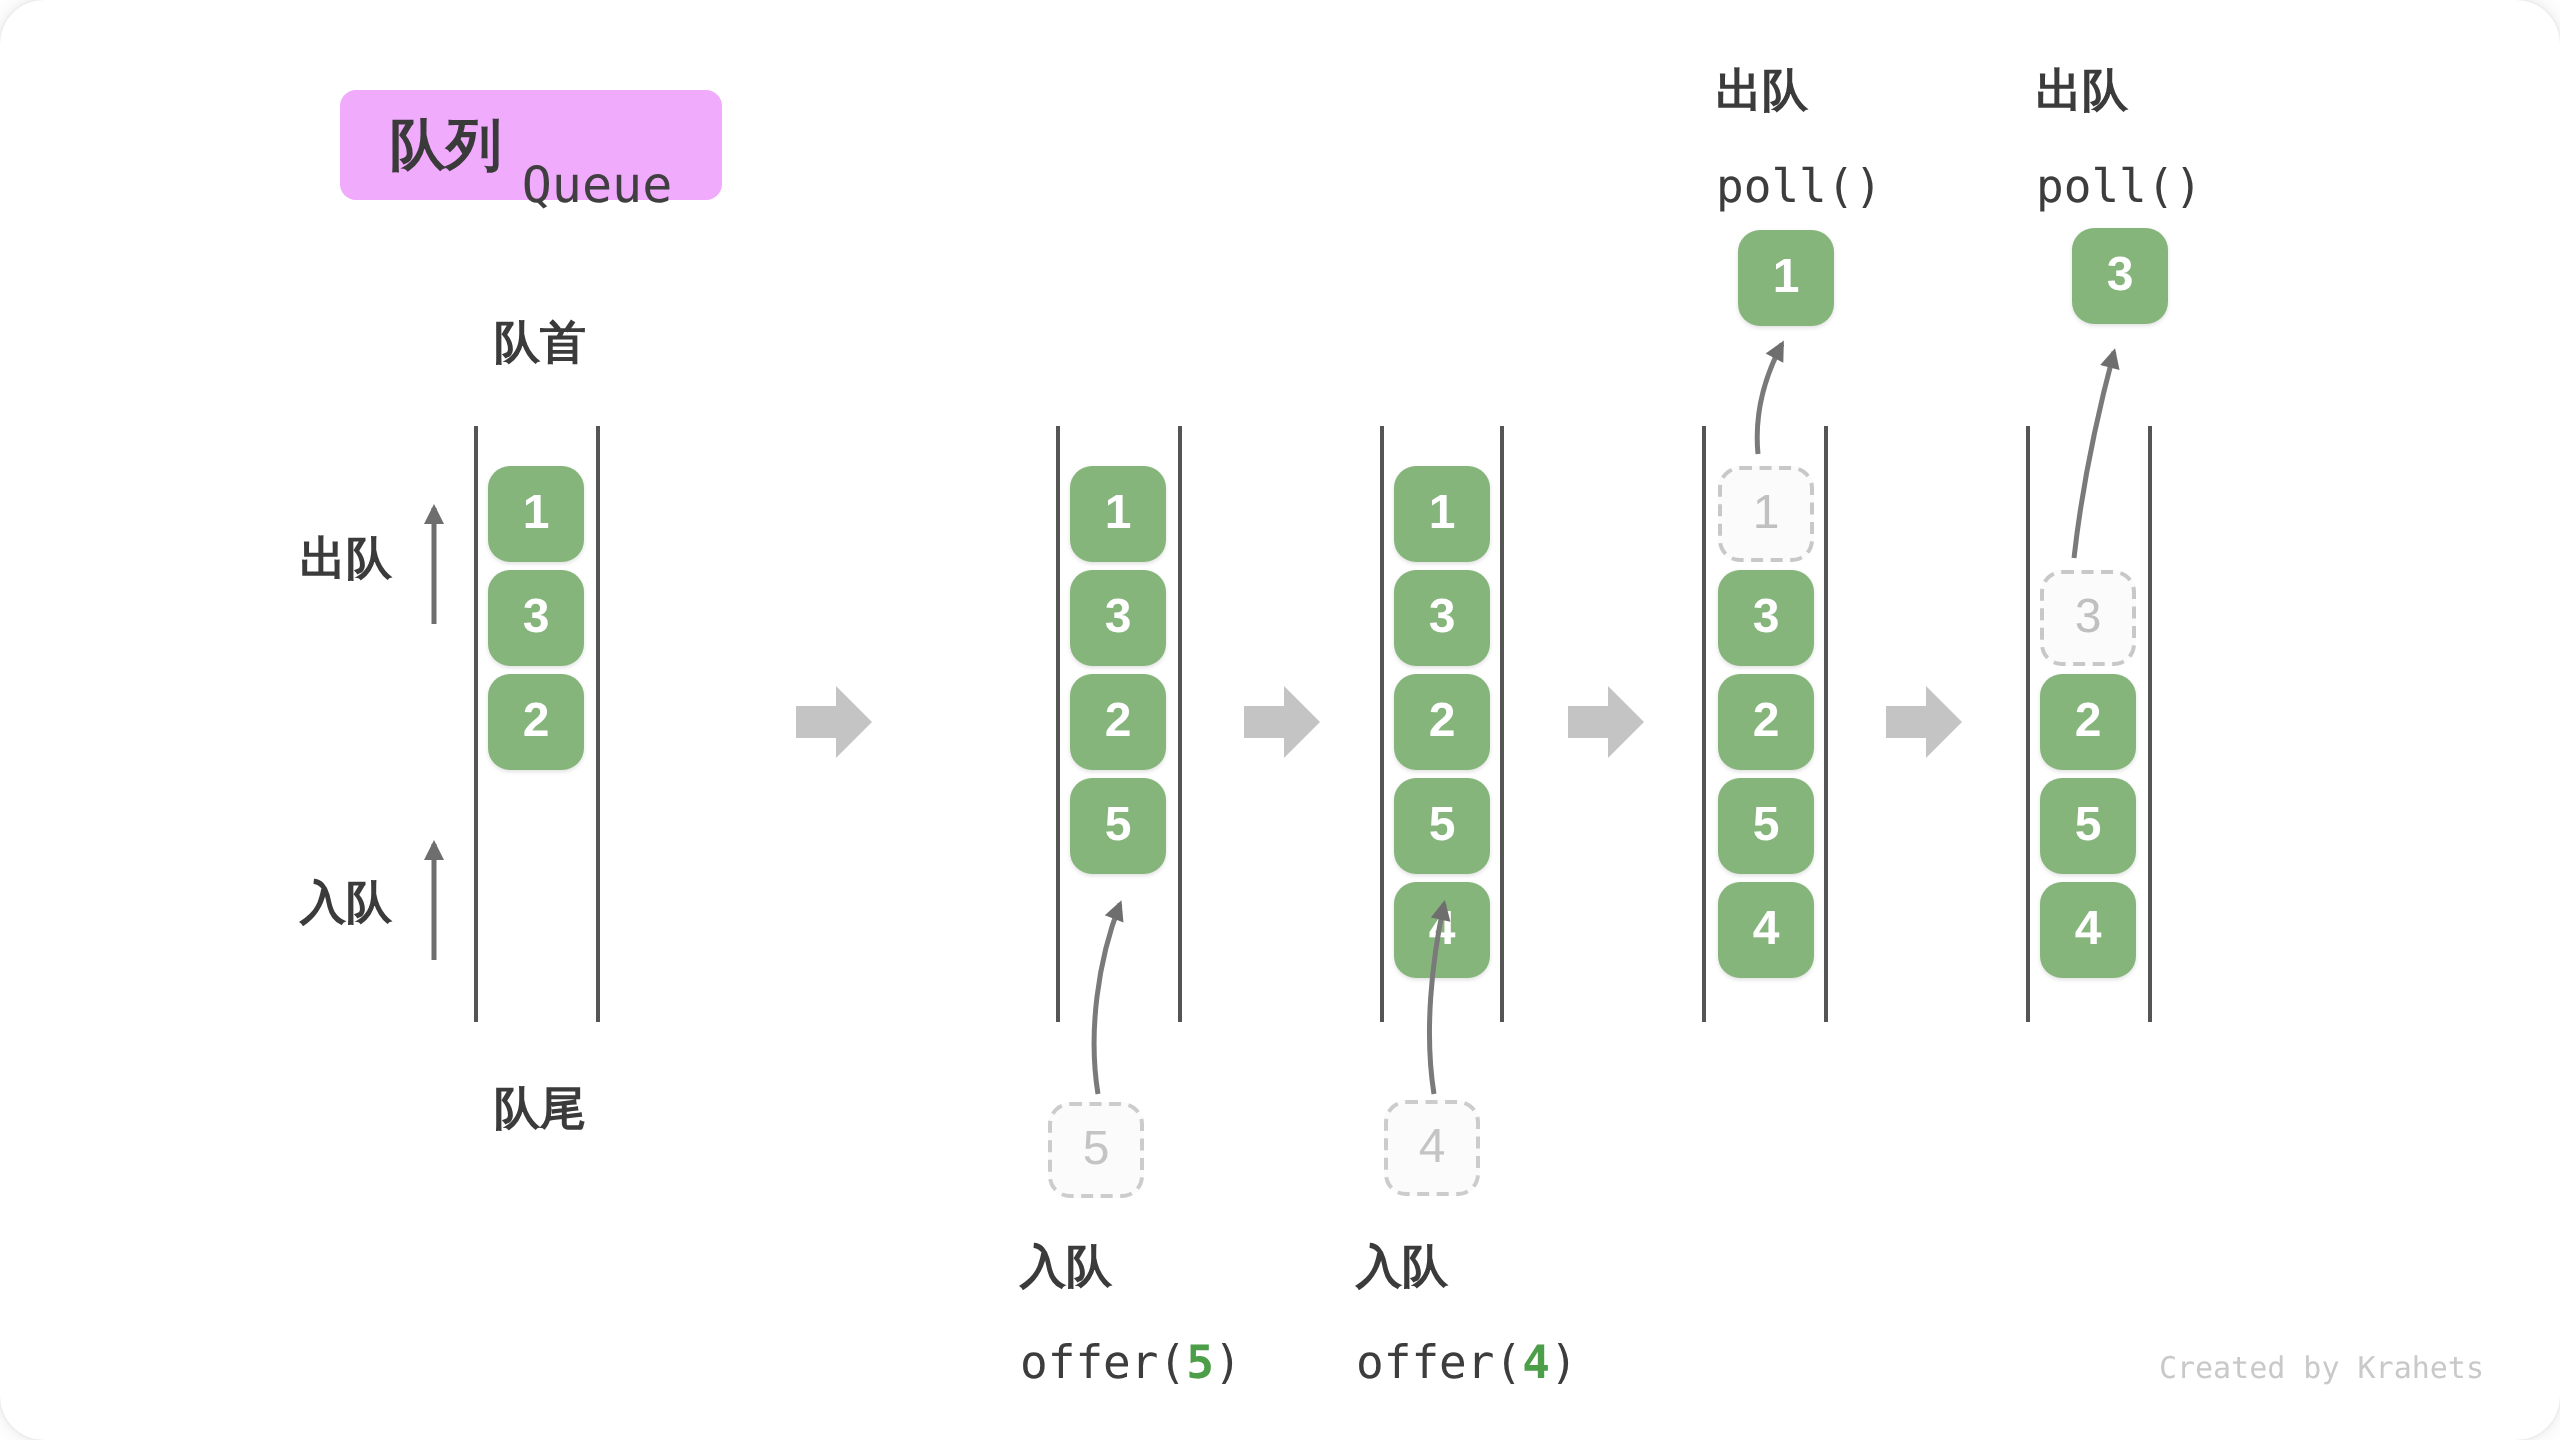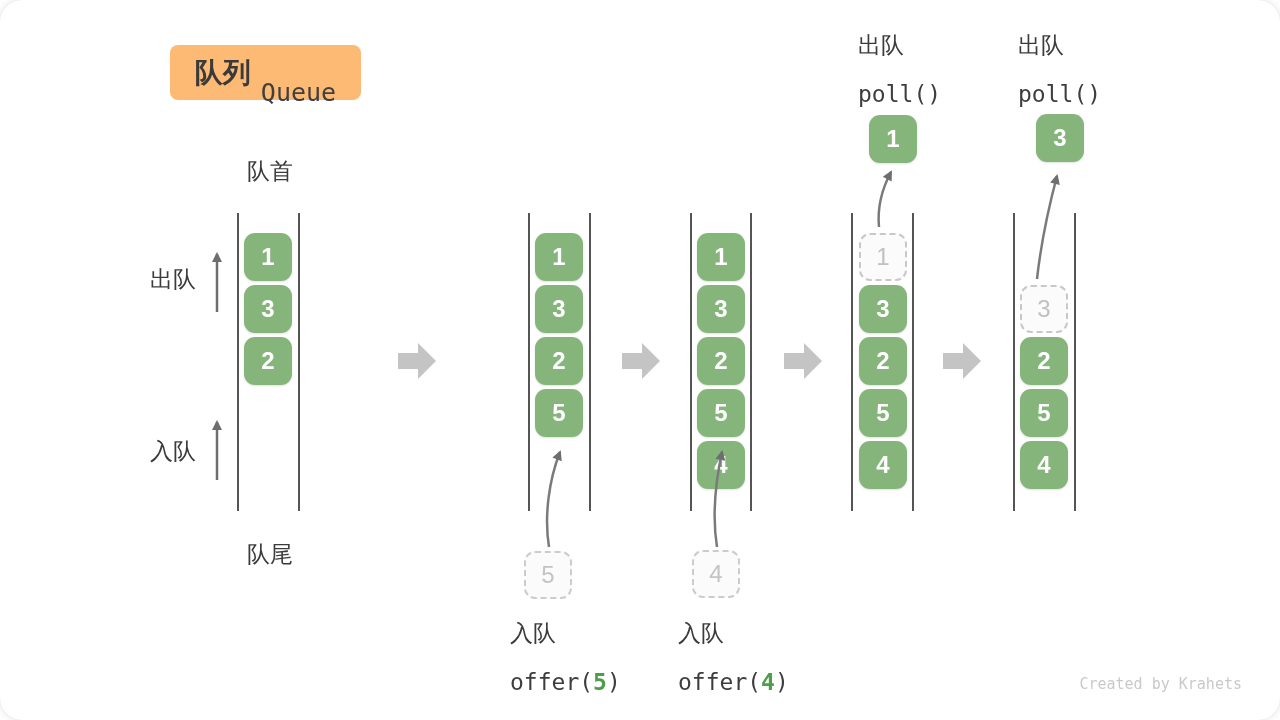"出队" .cn-label { font-weight: 400 -> 700 }
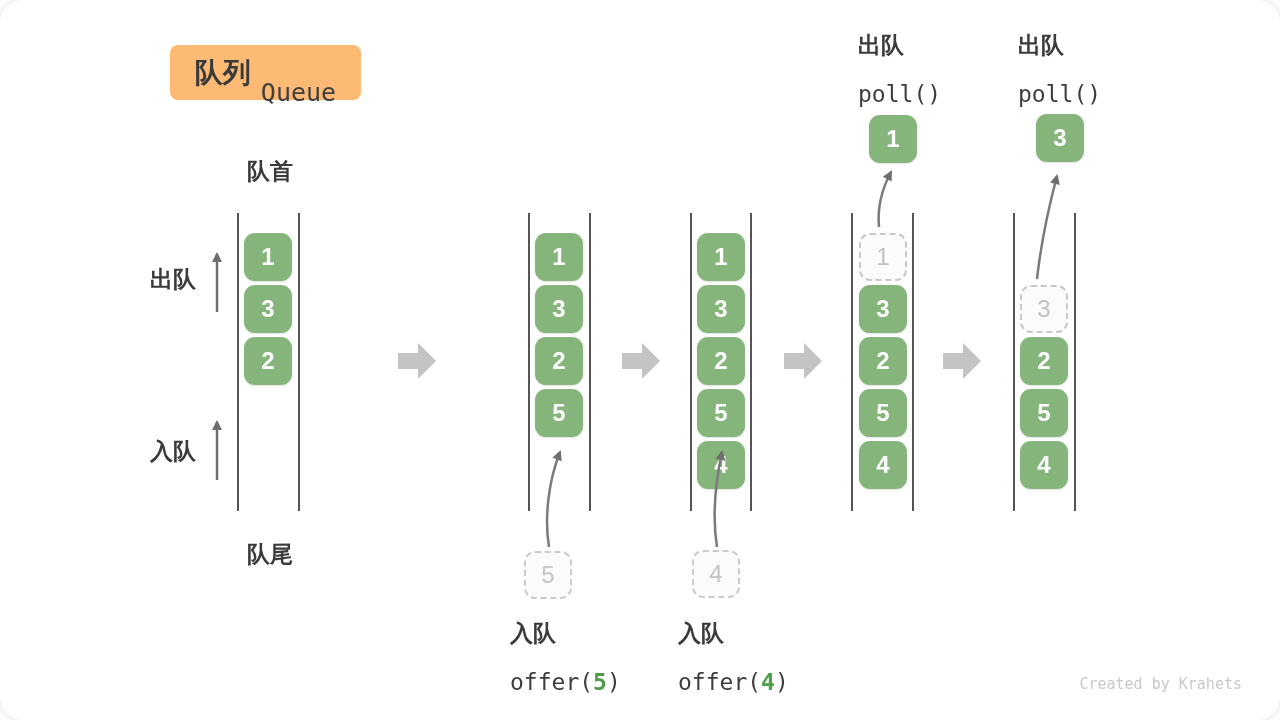"队列" .title-box { background: #fdba74 -> #f0abfc }
